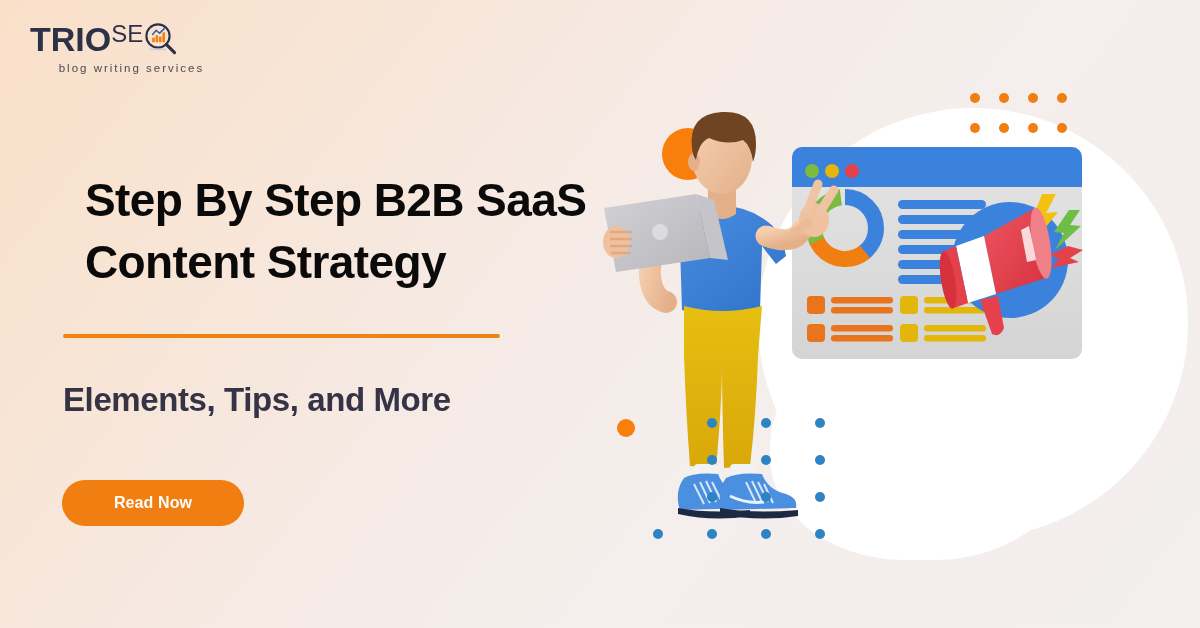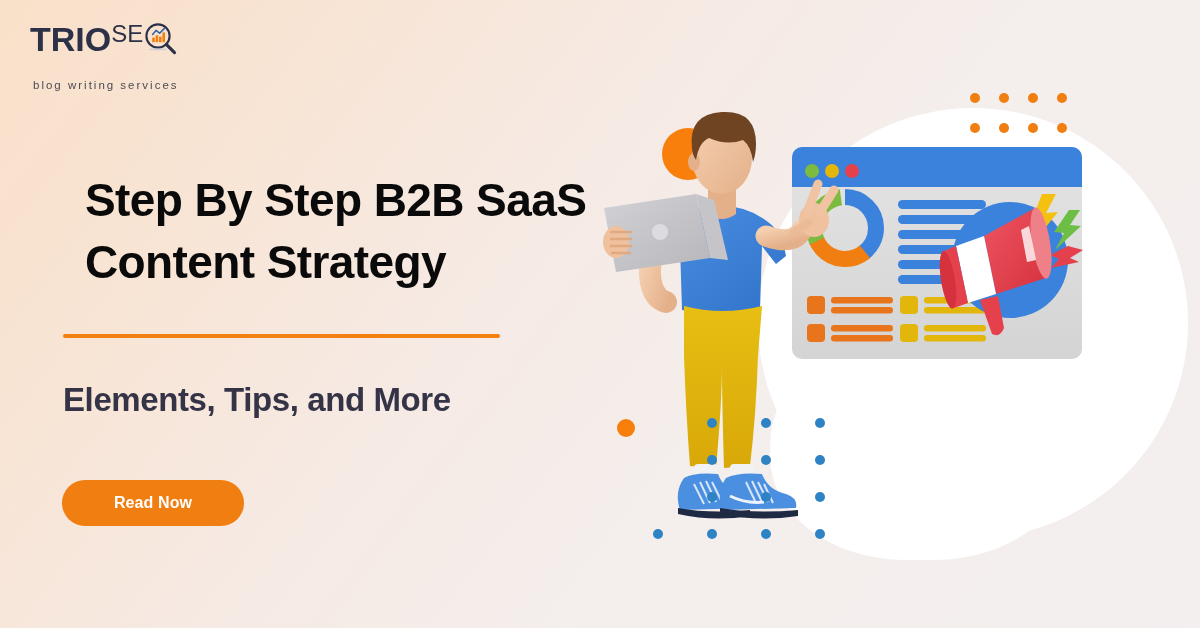"blog writing services" .logo-tag { margin-top: 21px -> 4px; text-align: none -> center }
